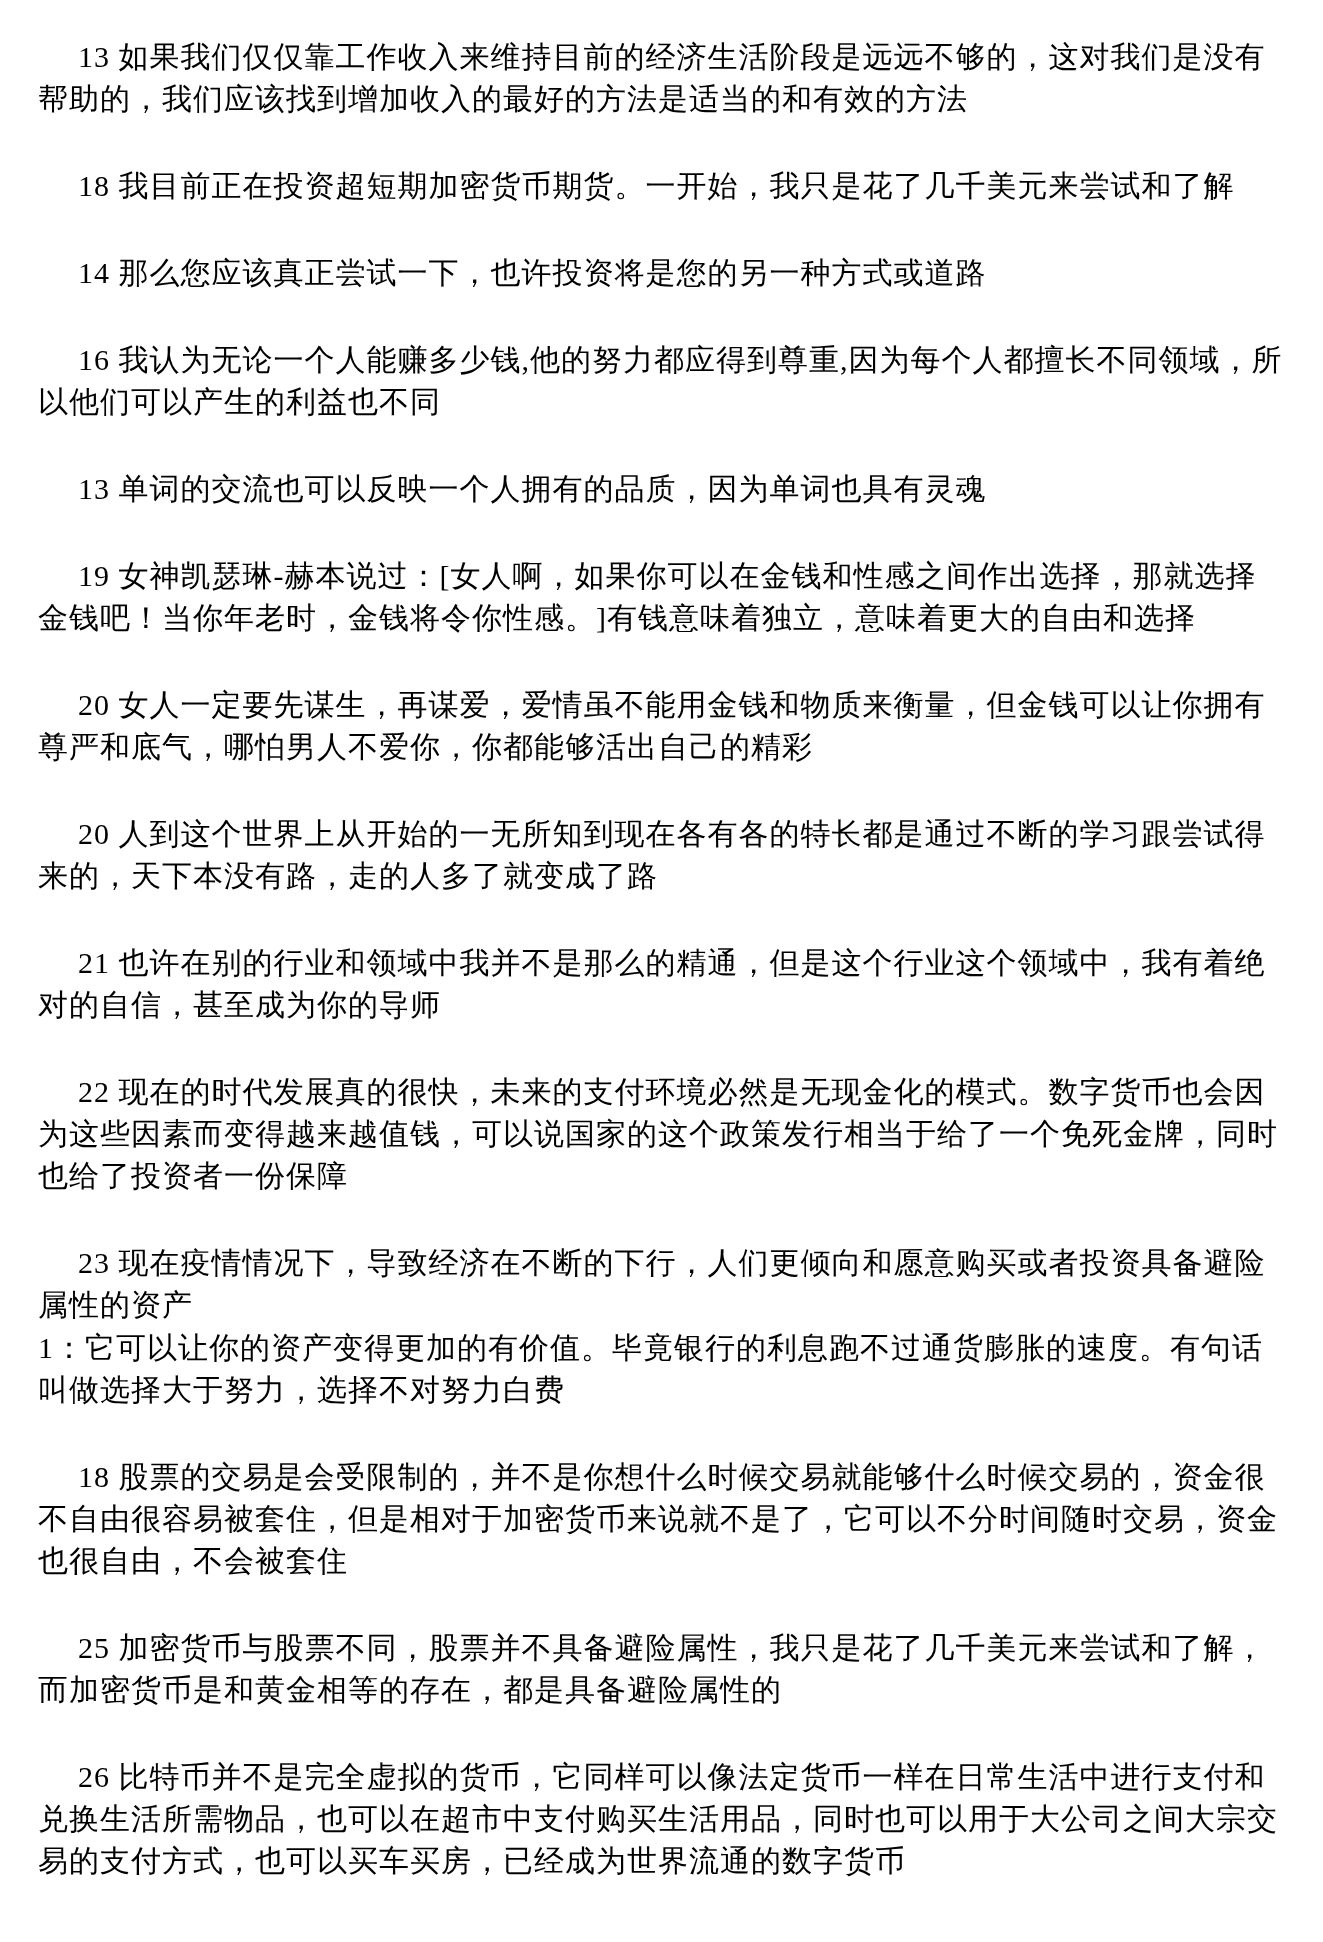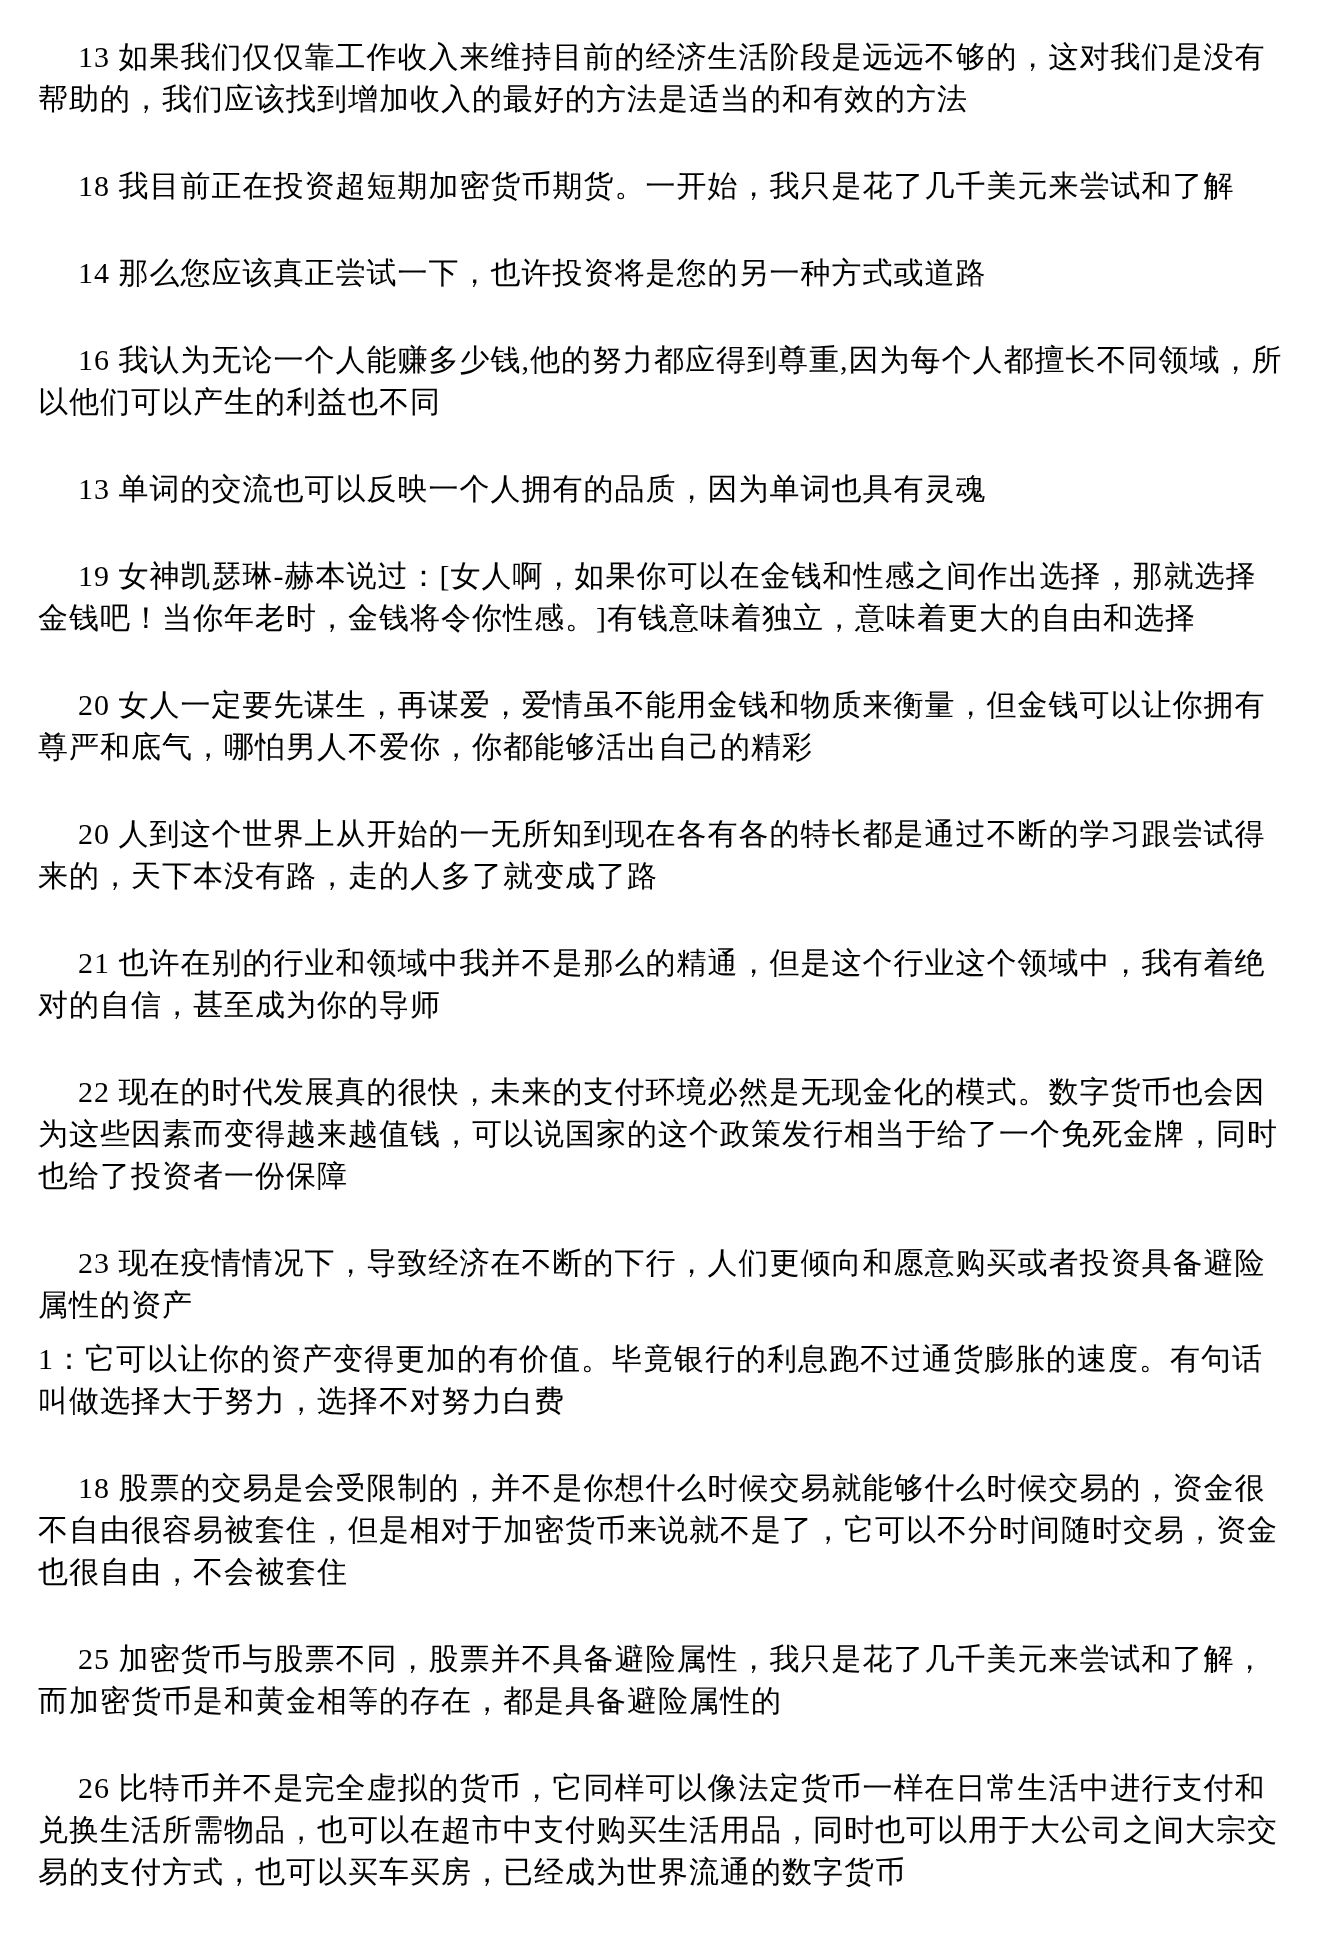"23" .para.tight { margin-bottom: 12px -> 1px }
